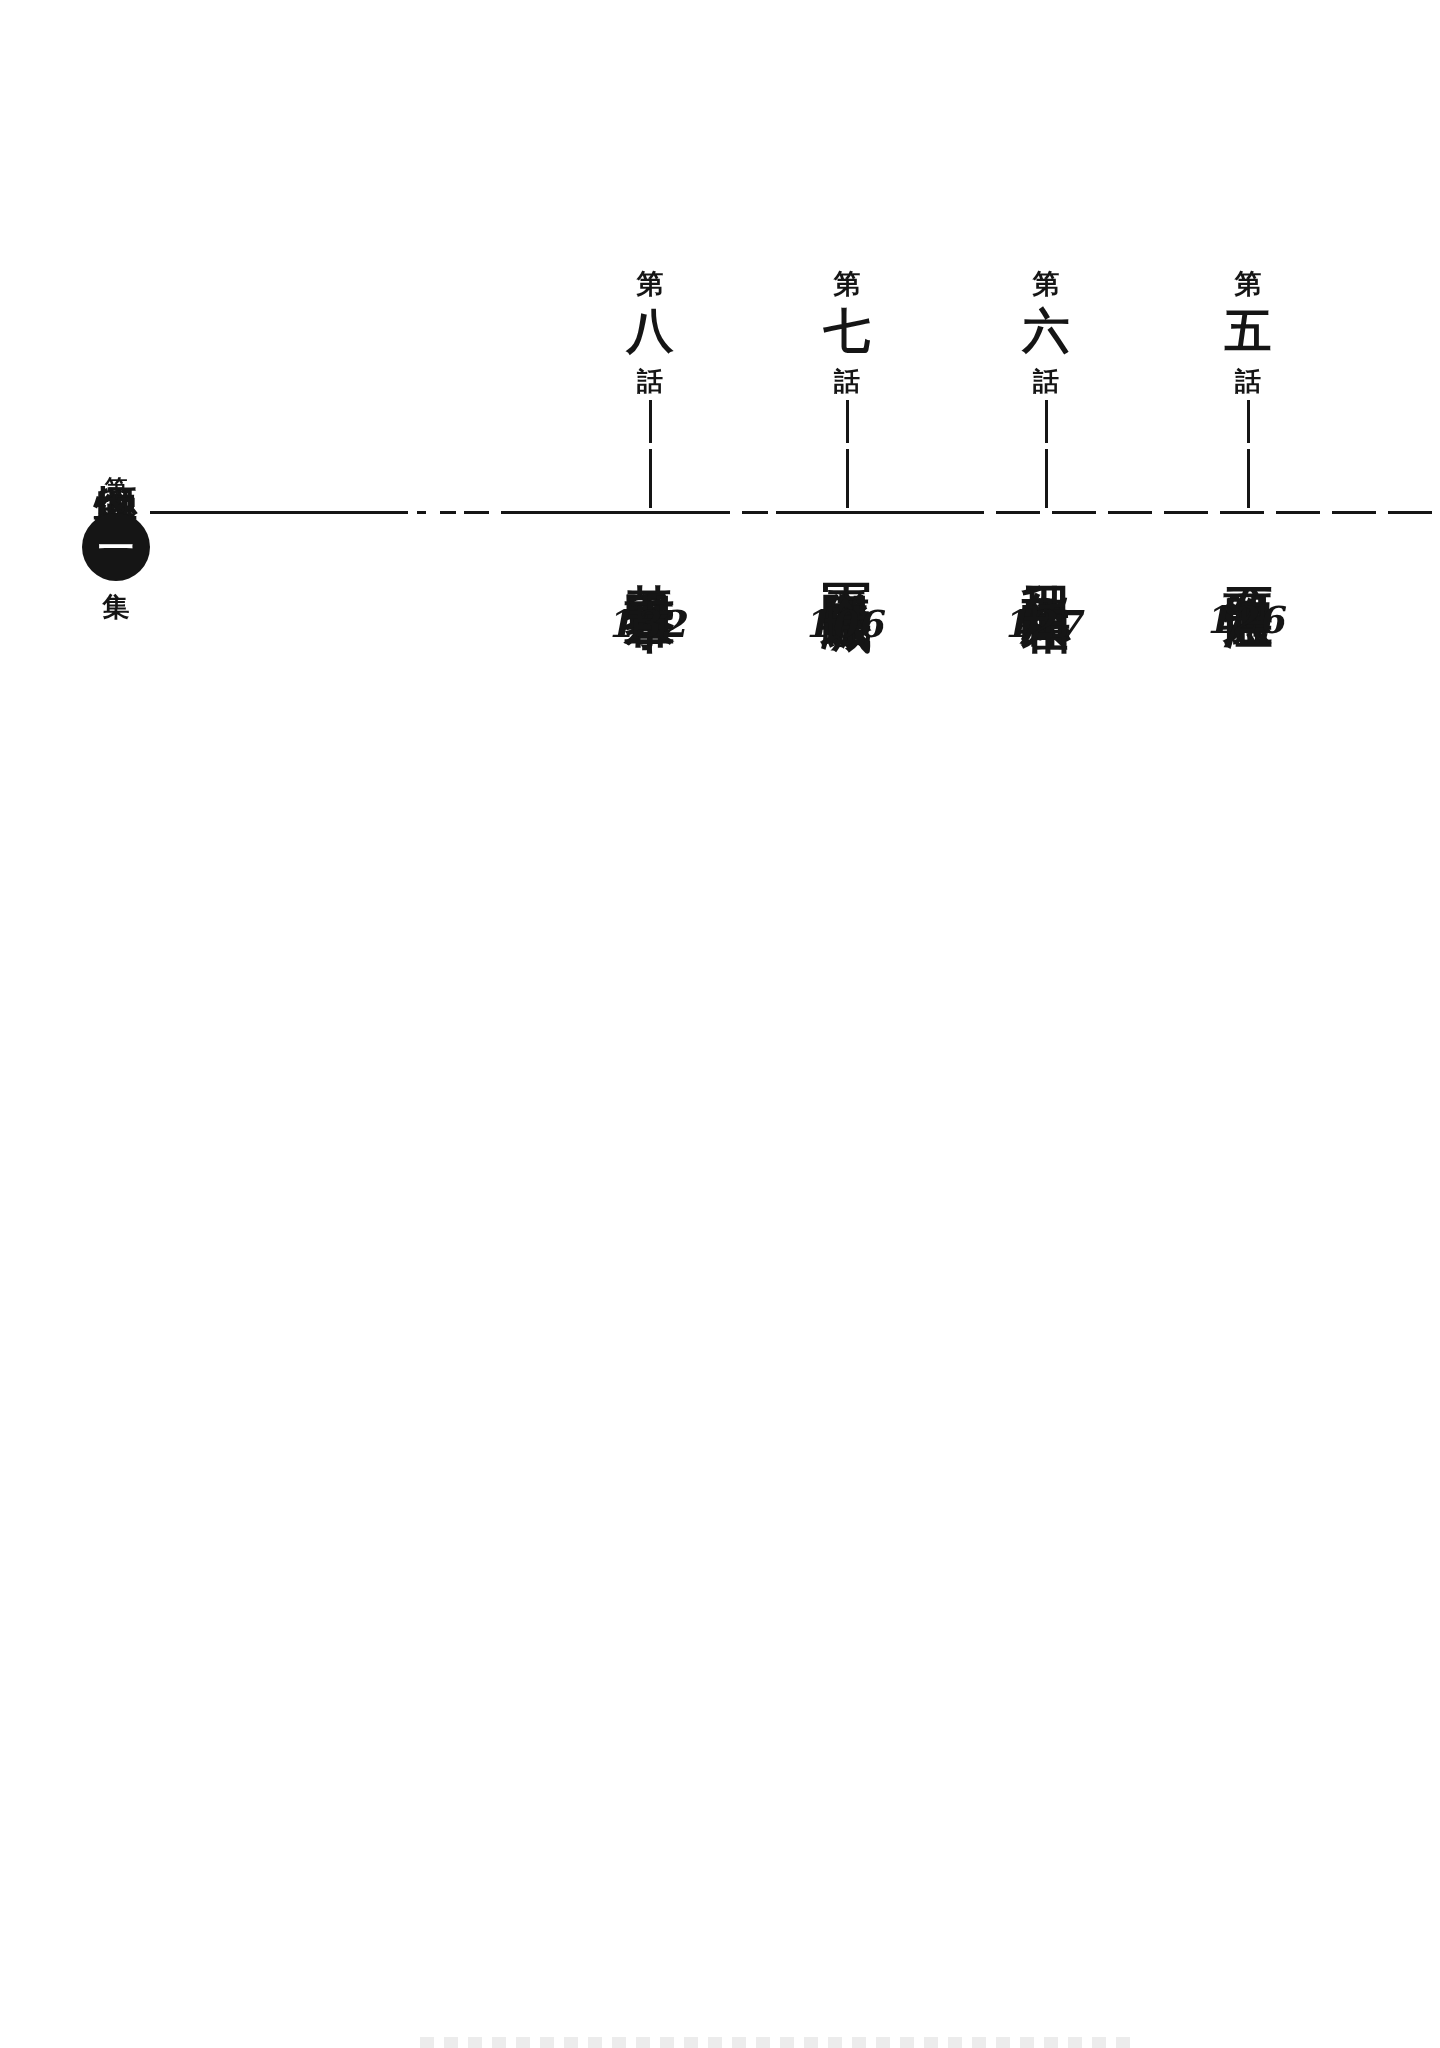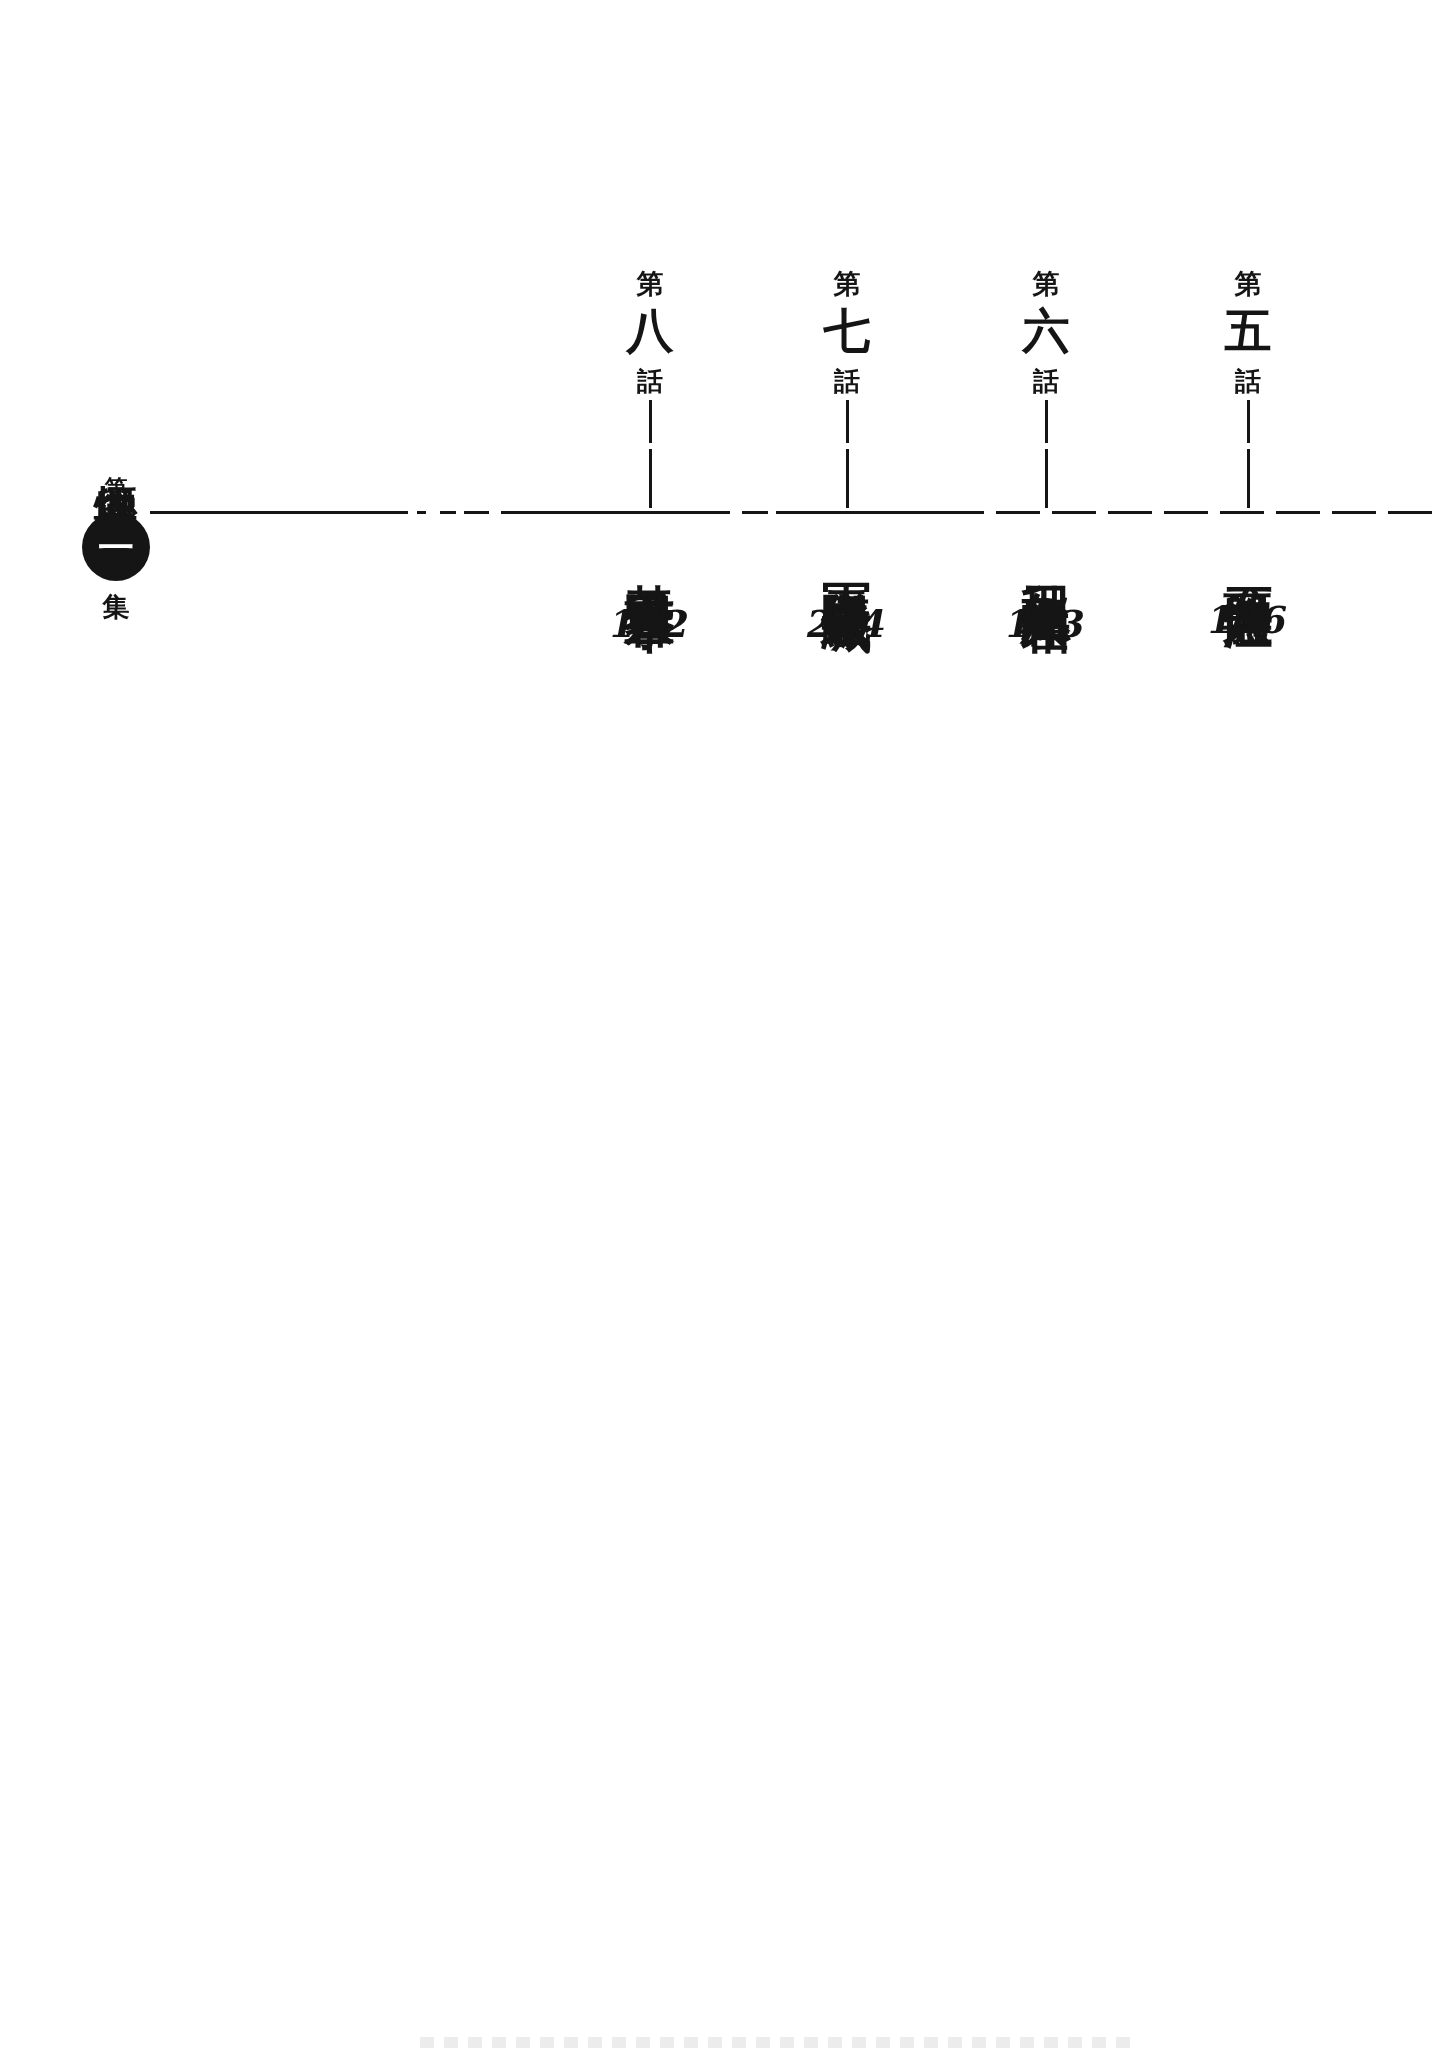"224" div.ch-page { text: 224 -> 106 }
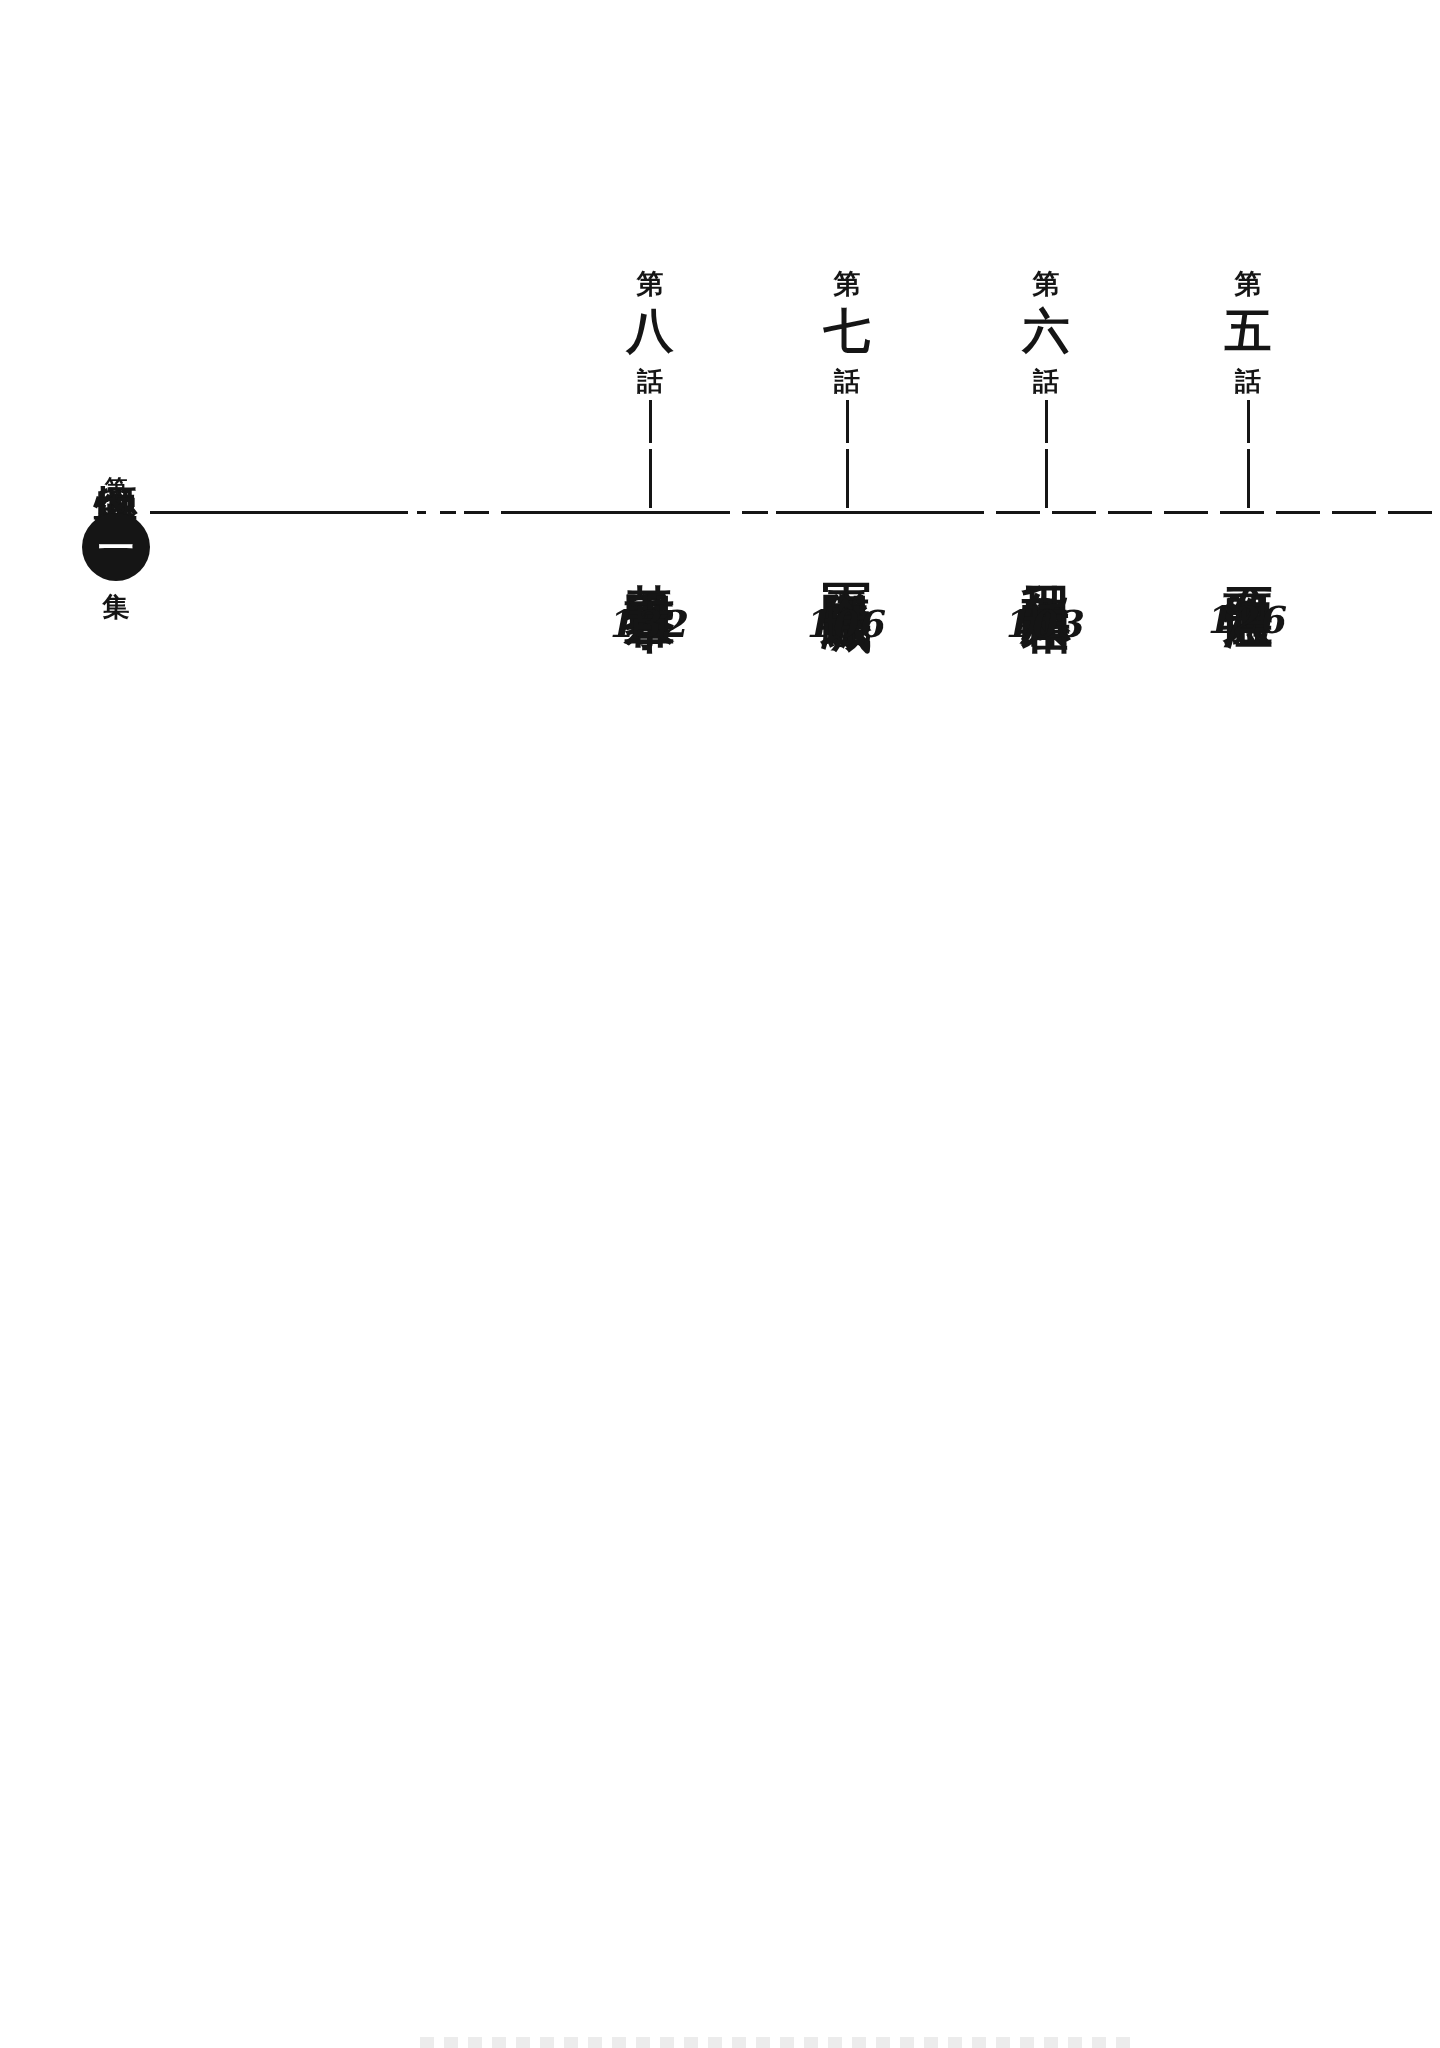"103" div.ch-page { text: 103 -> 127 }
